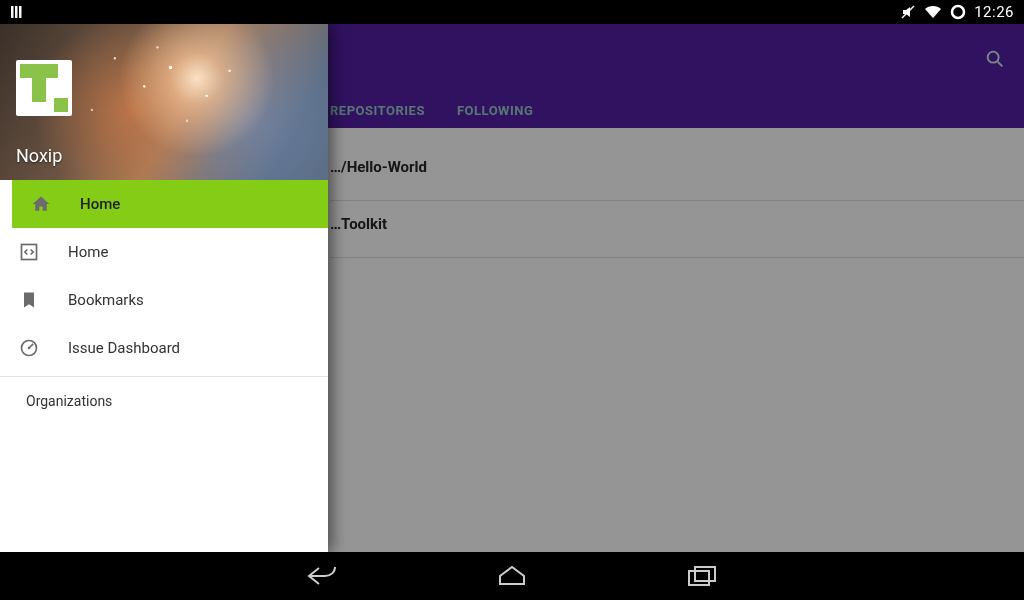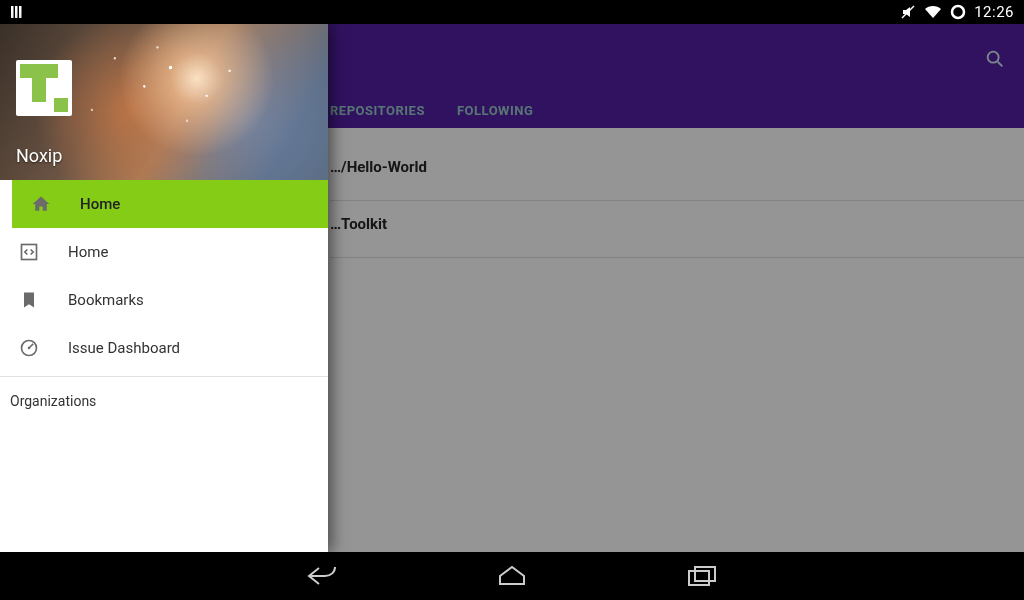"Organizations" .section-label { padding: 16px 10px -> 16px 26px }
